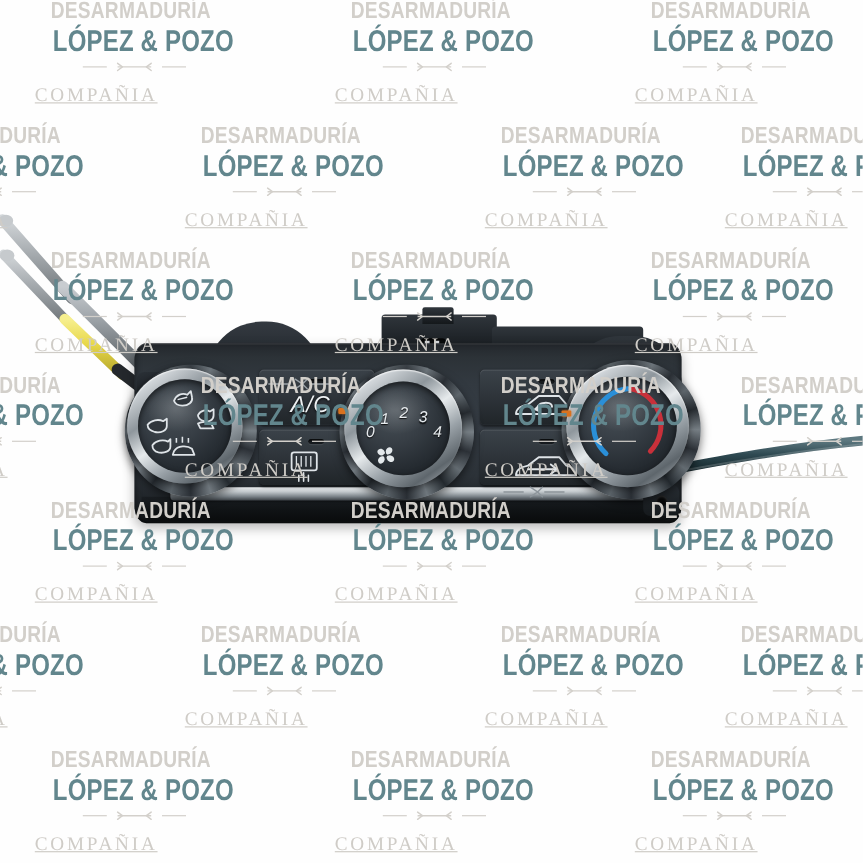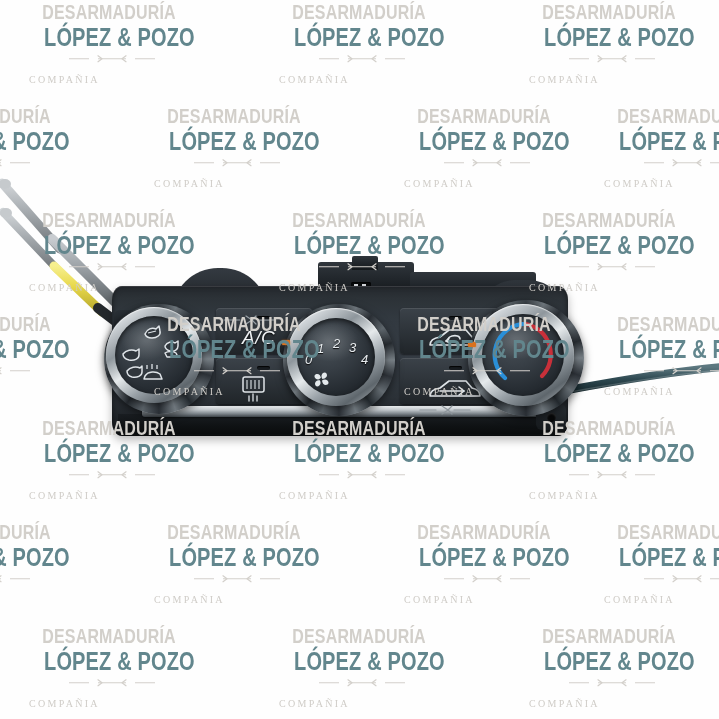"COMPAÑIA" .wm-bot { font-size: 10px -> 16px; text-decoration: none -> underline }
